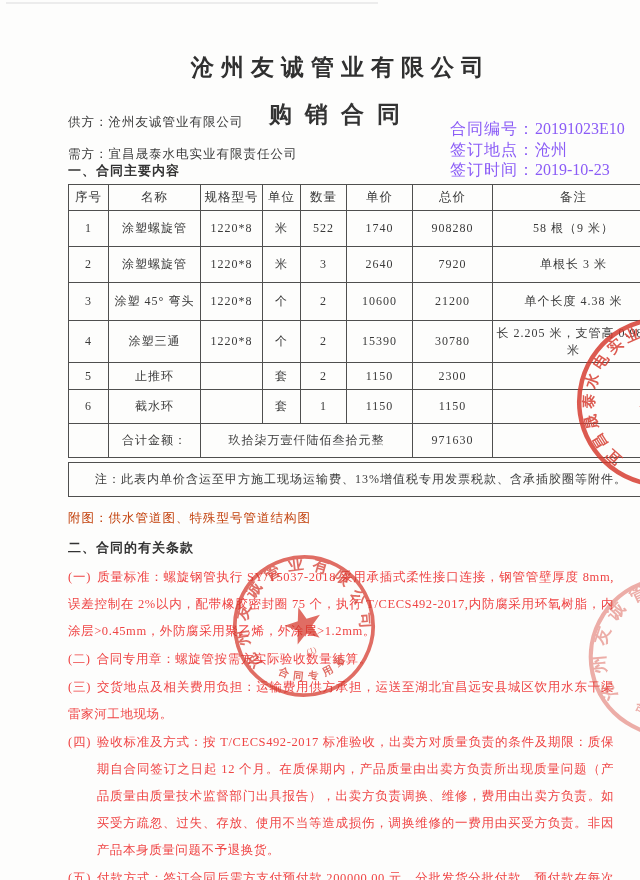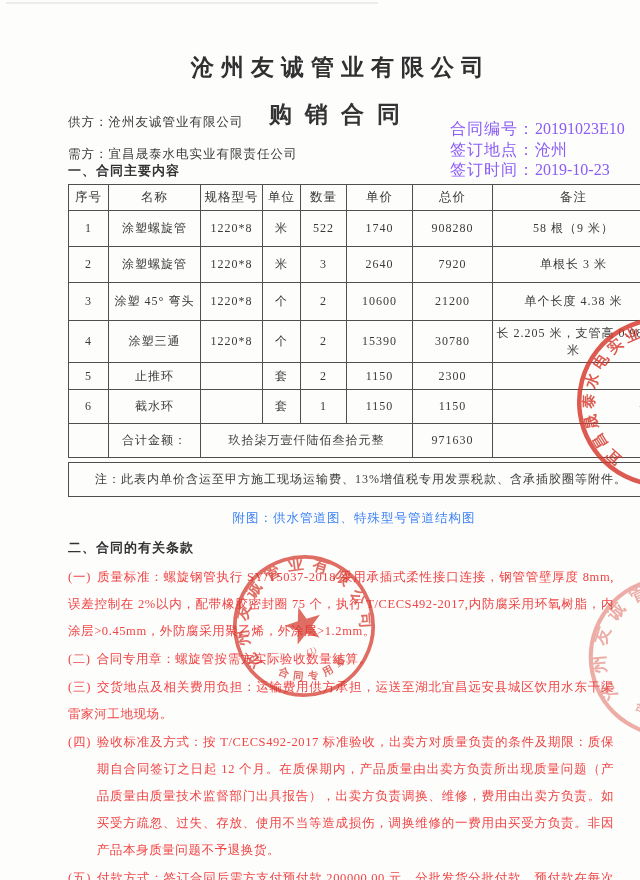"附图：供水管道图、特殊型号管道结构图" .attach-line { color: #3b82f6 -> #c2410c; text-align: center -> none }
